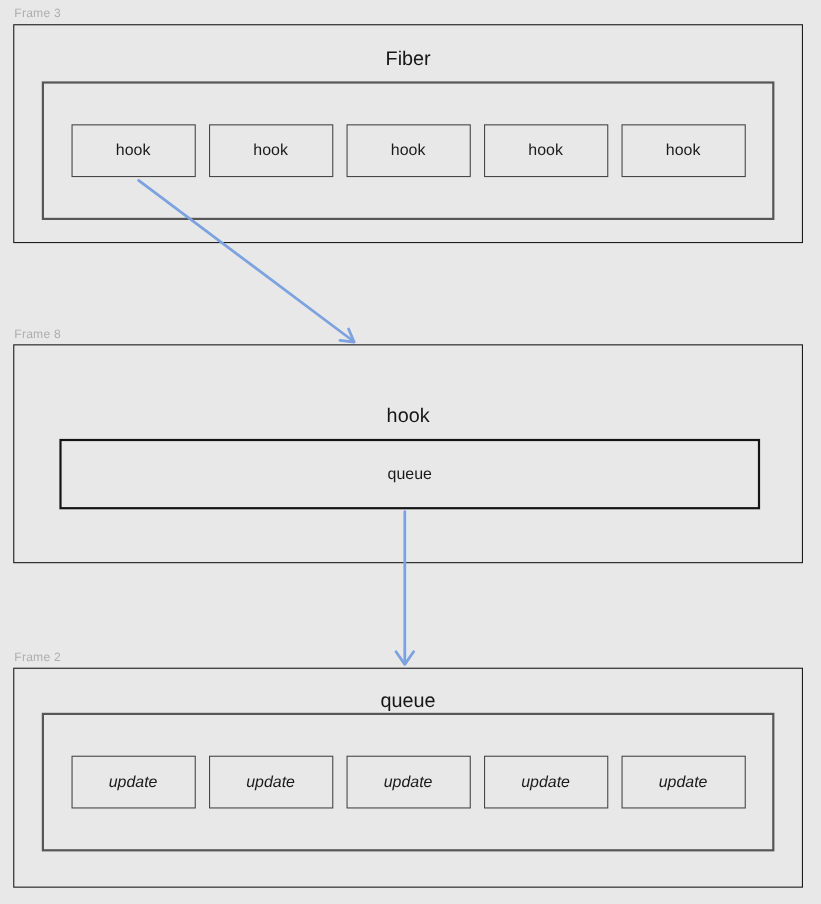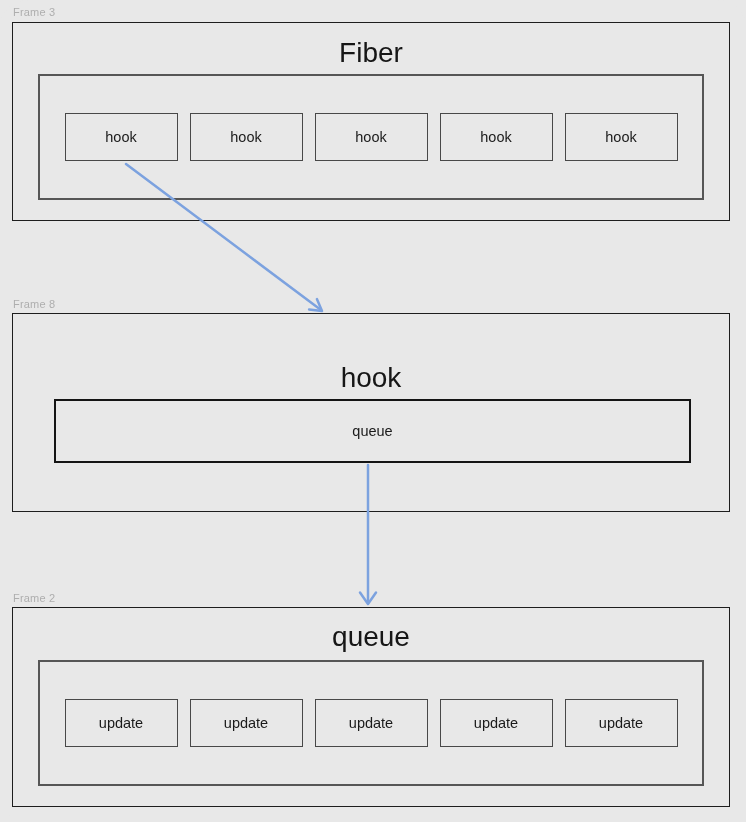"Fiber" .frame-title { font-size: 28px -> 18px }
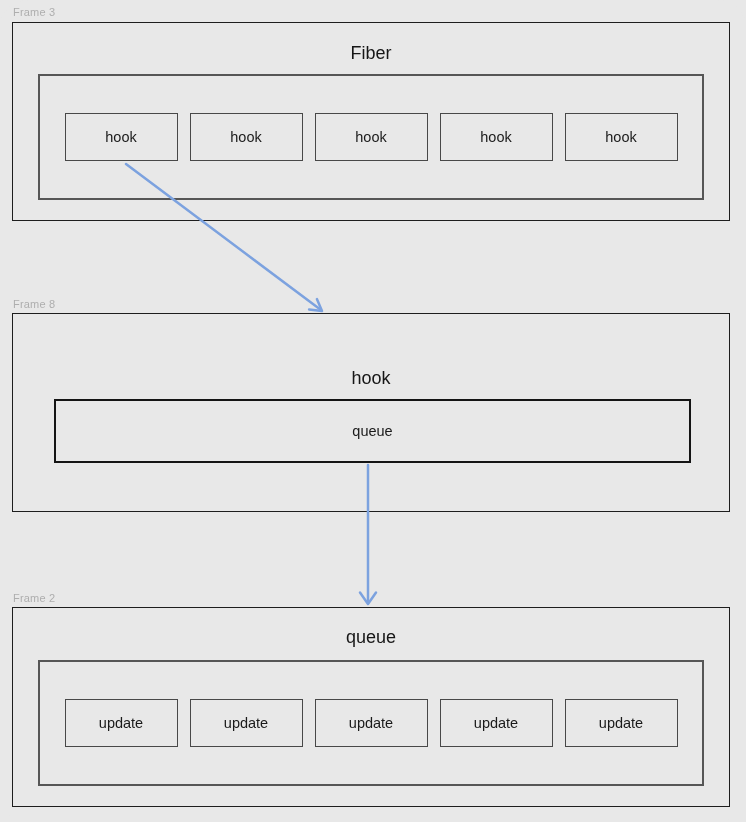"update" .f5 .row-container { font-style: none -> italic; top: 52px -> 40px }
